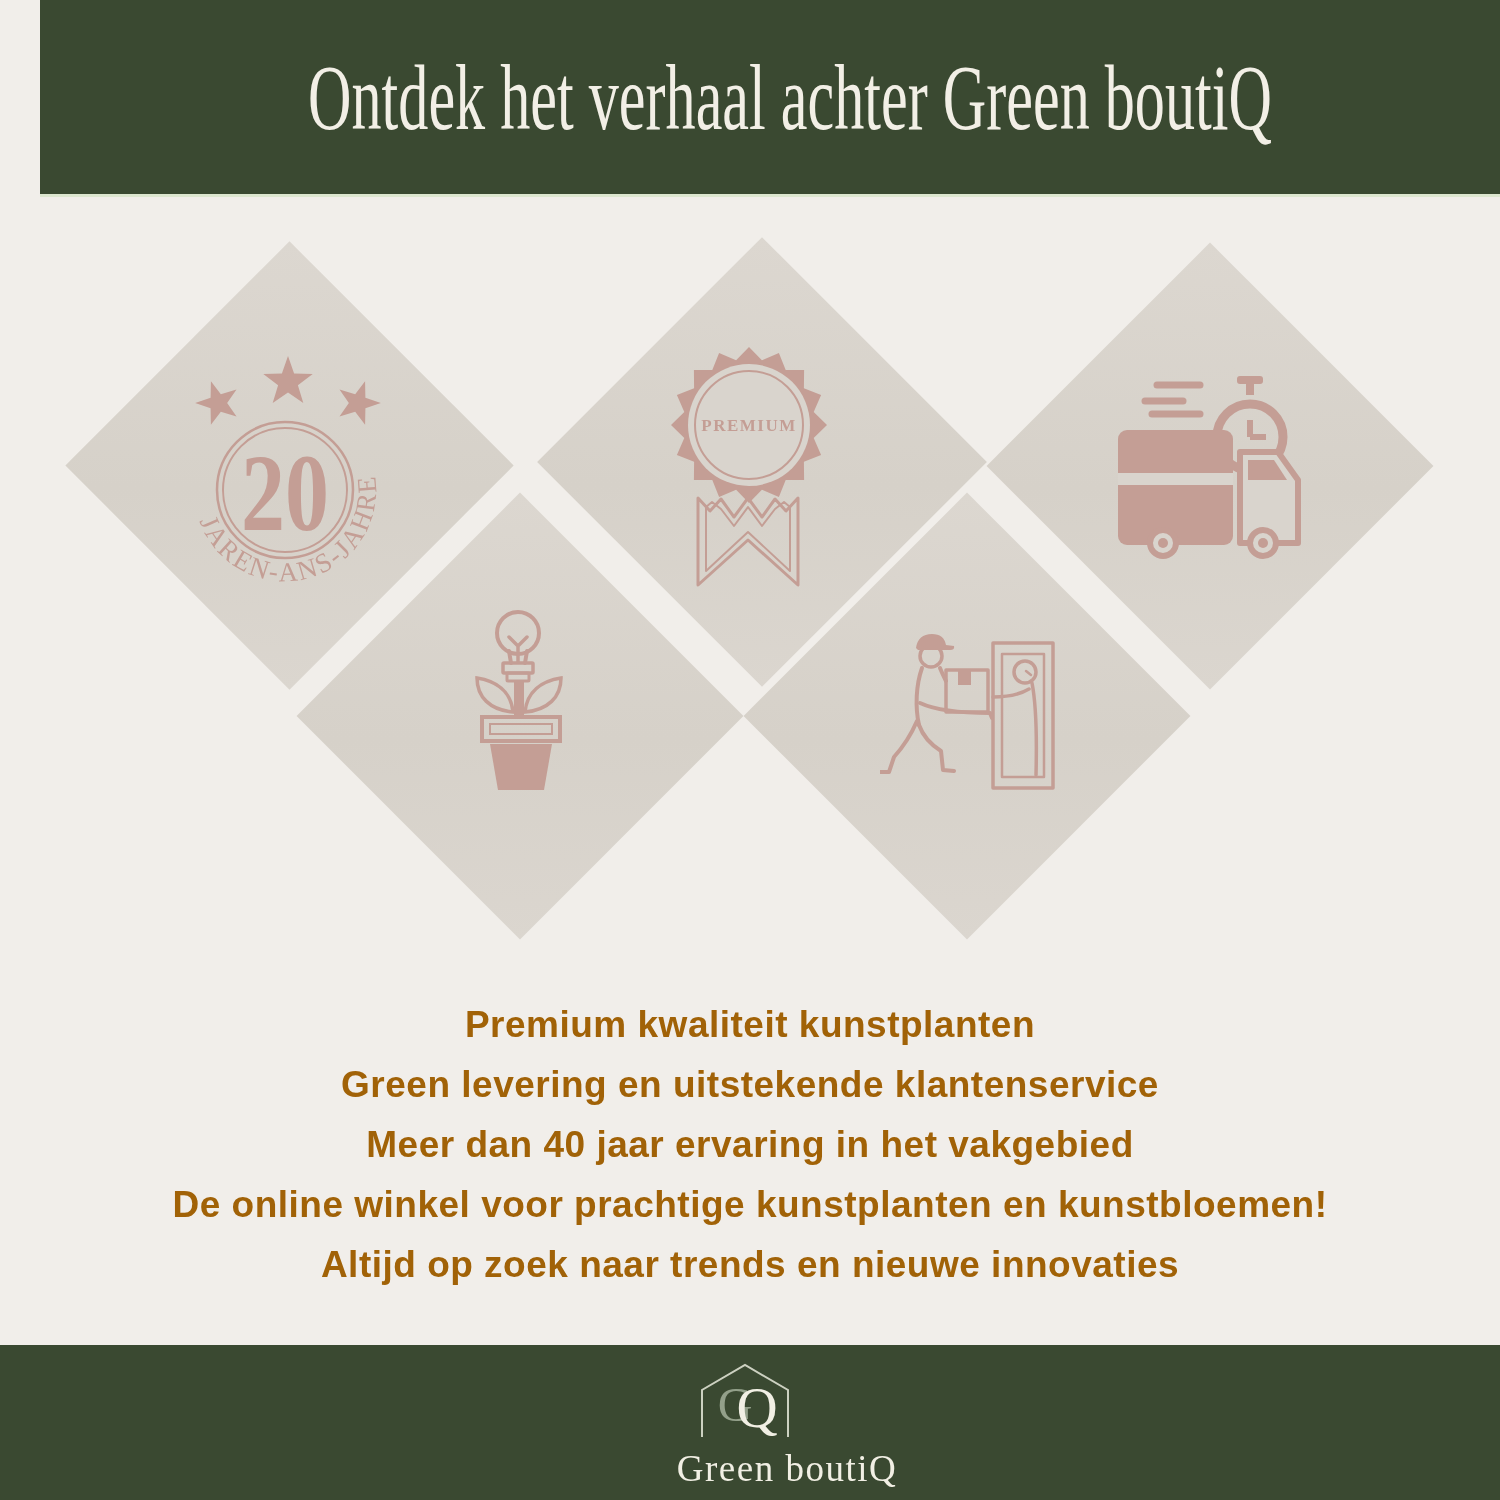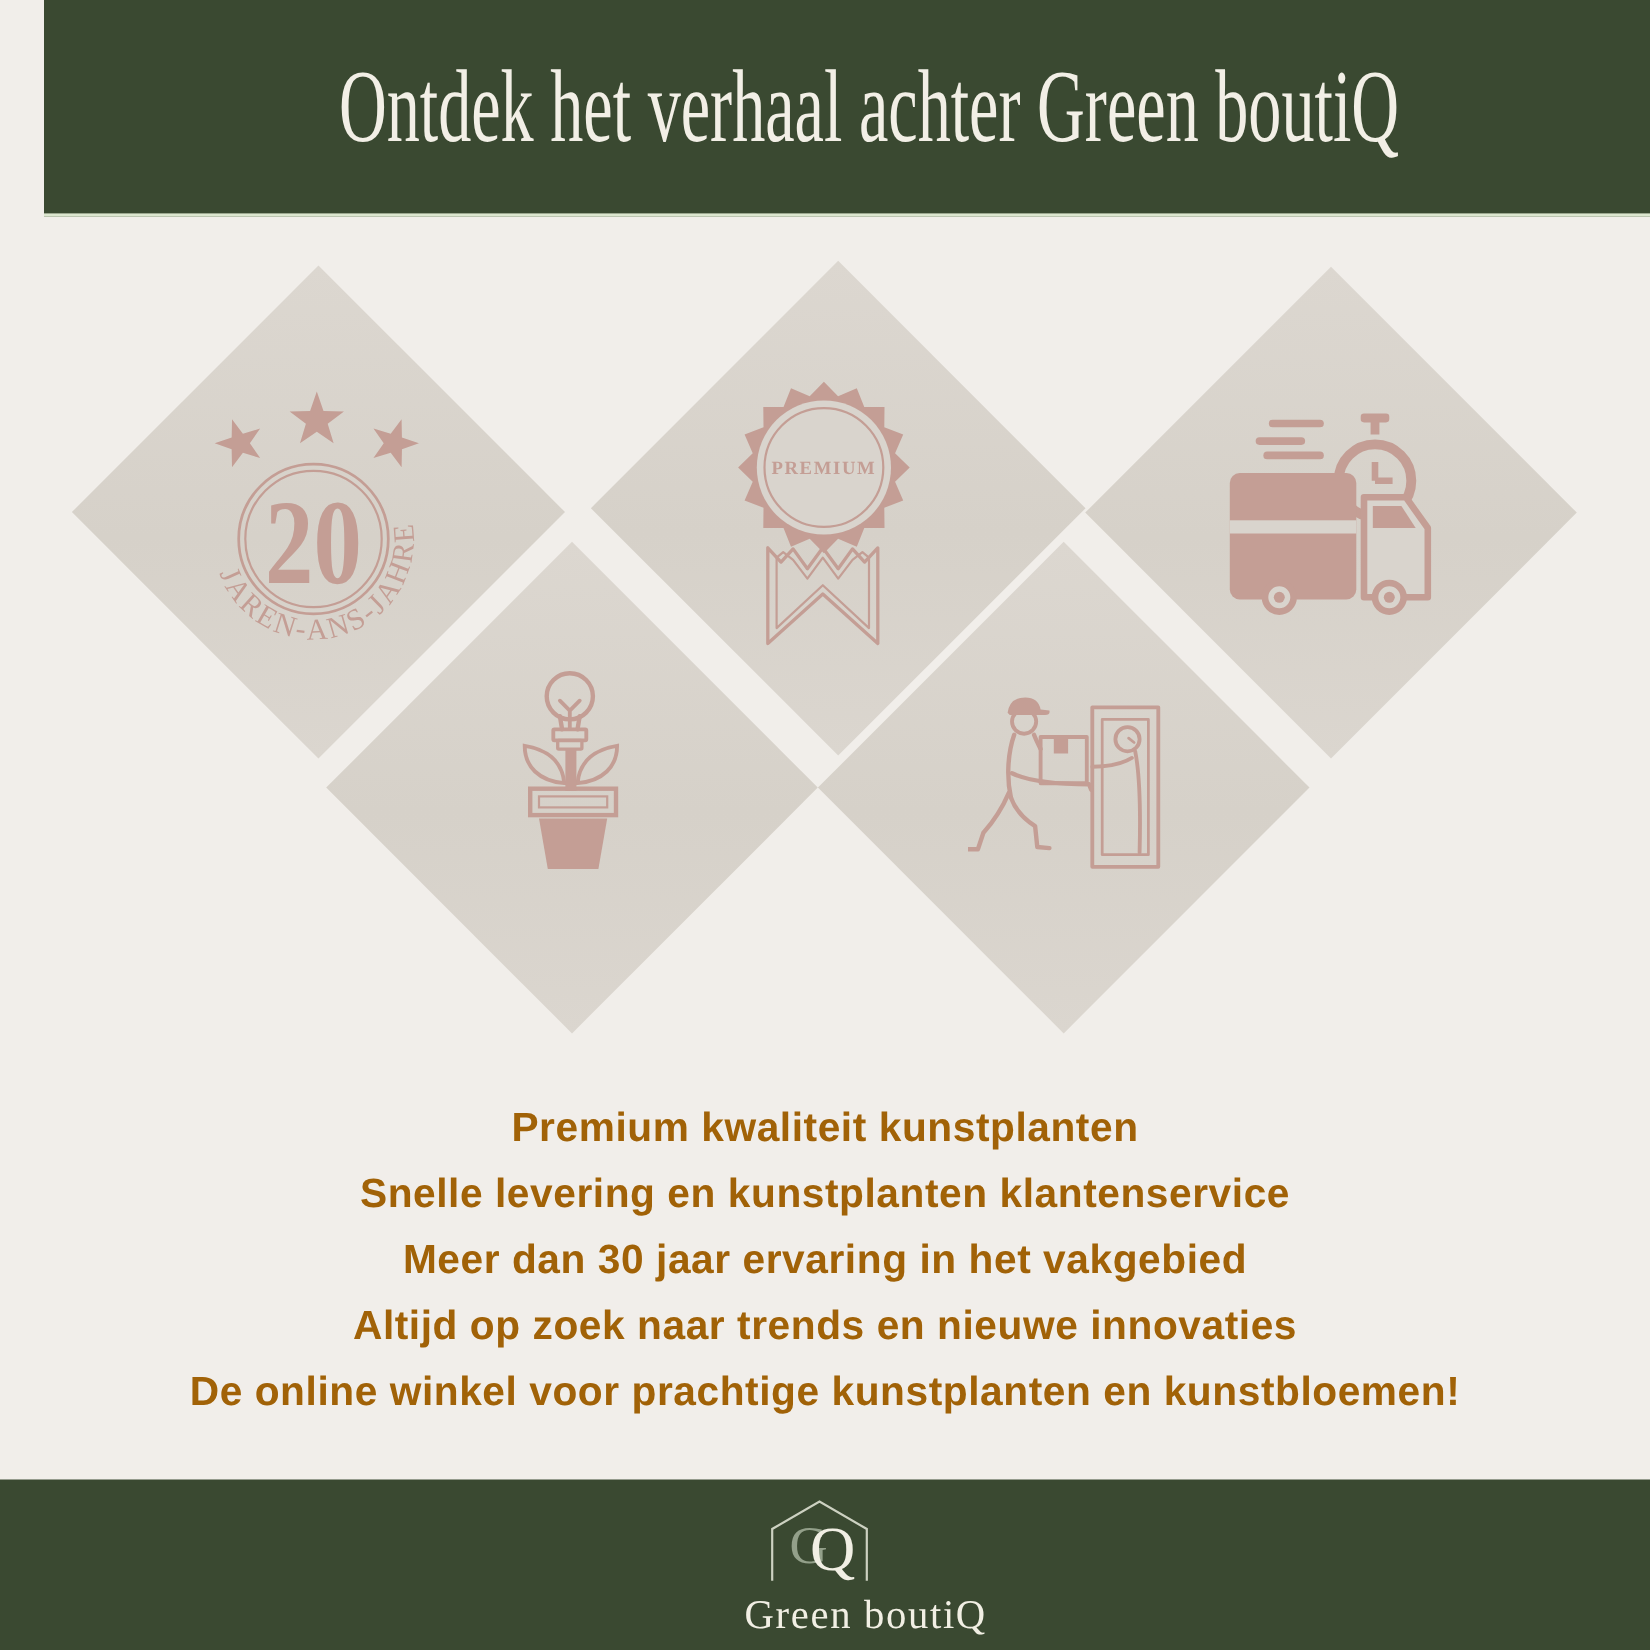"Snelle levering en kunstplanten" p { text: Snelle levering en kunstplanten -> Green levering en uitstekende }
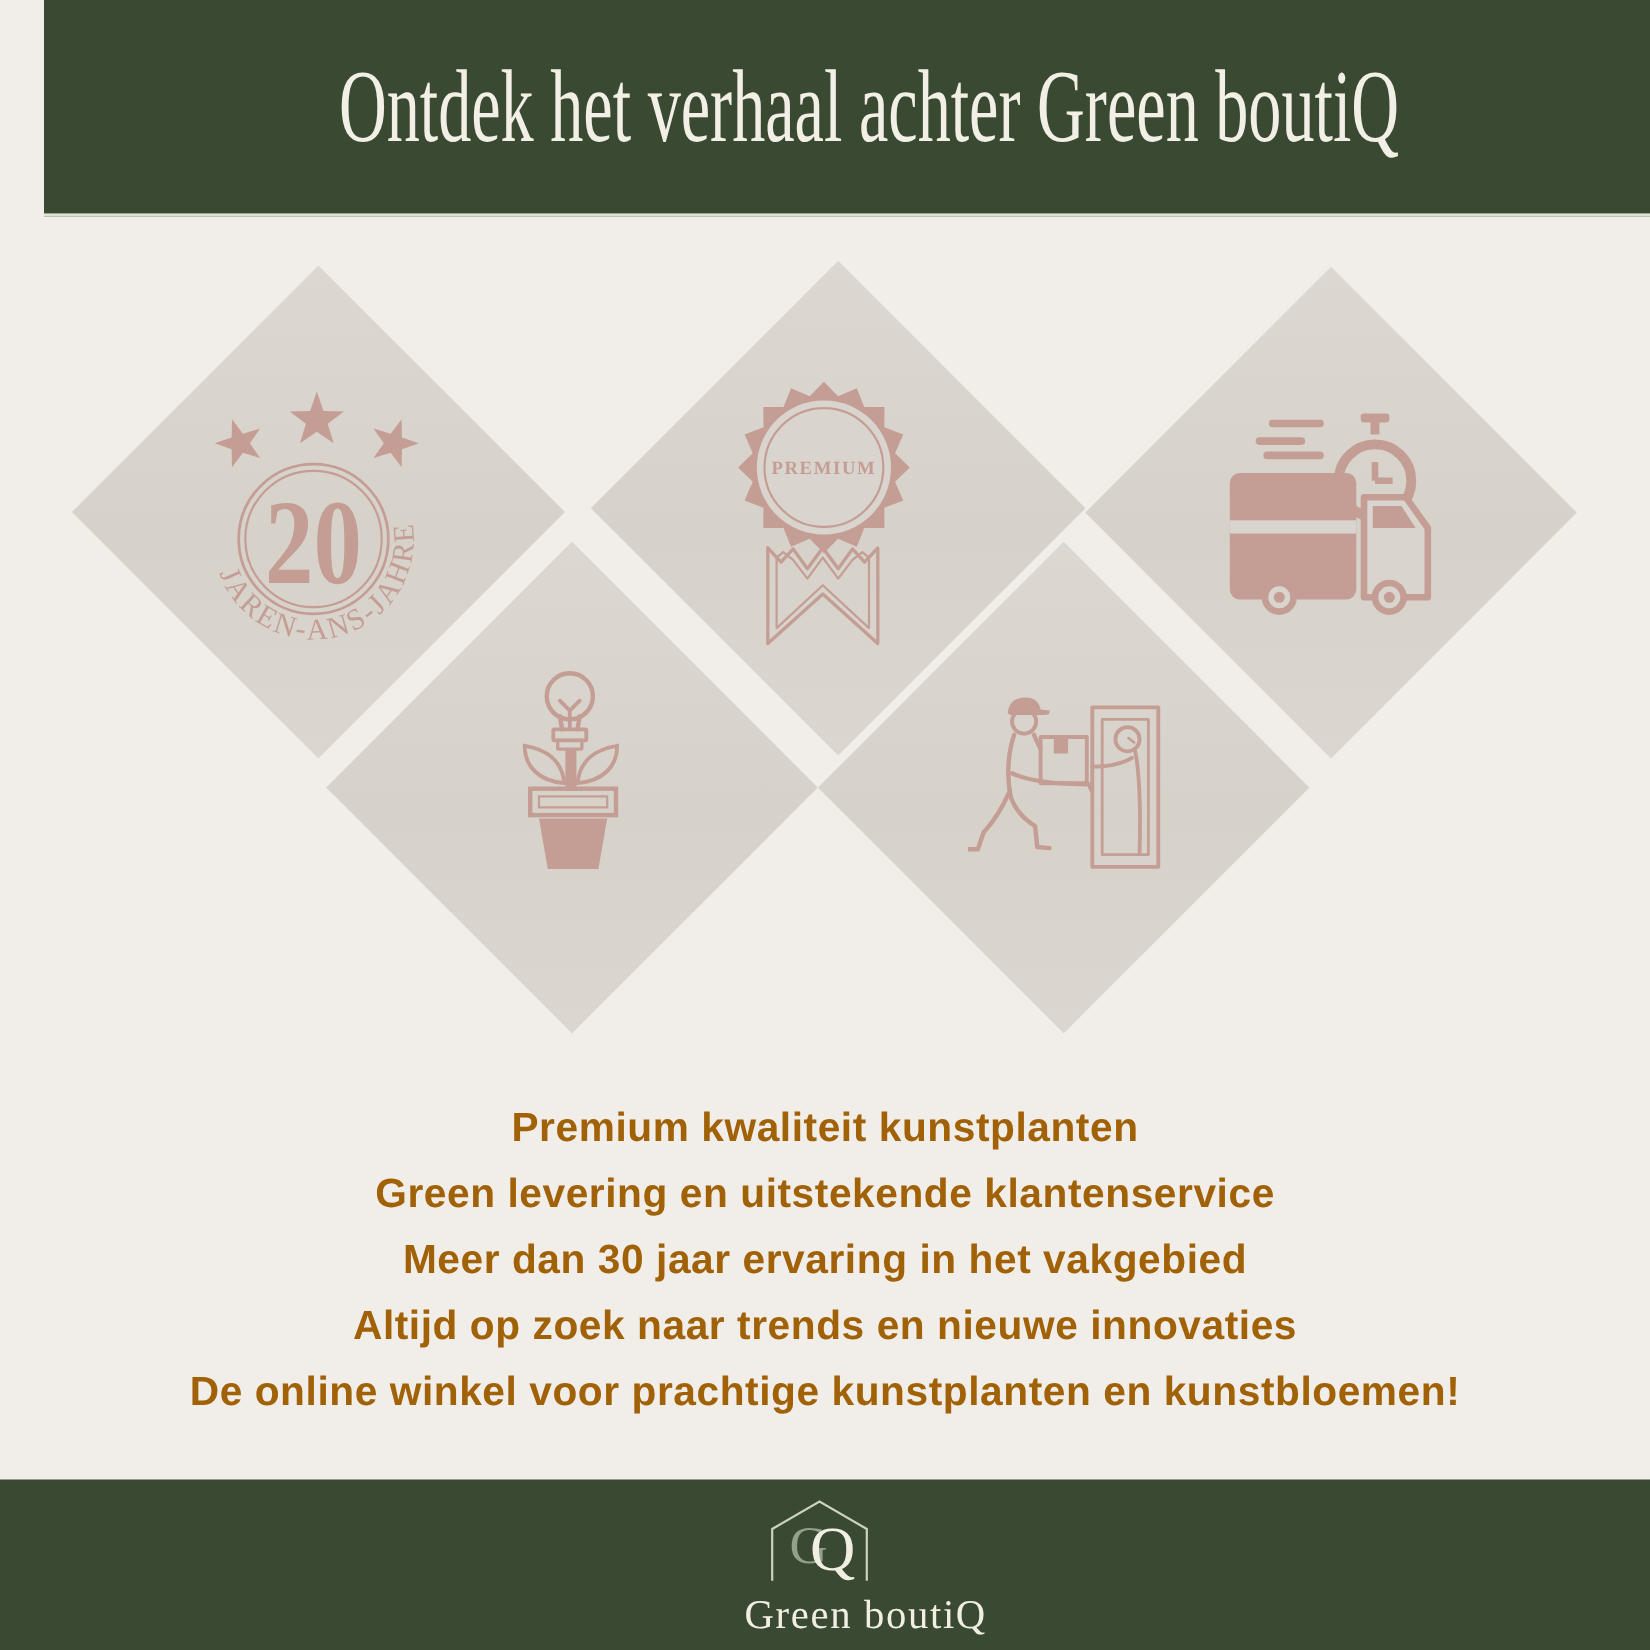"Meer dan 30 jaar ervaring" p { text: 30 -> 40 }
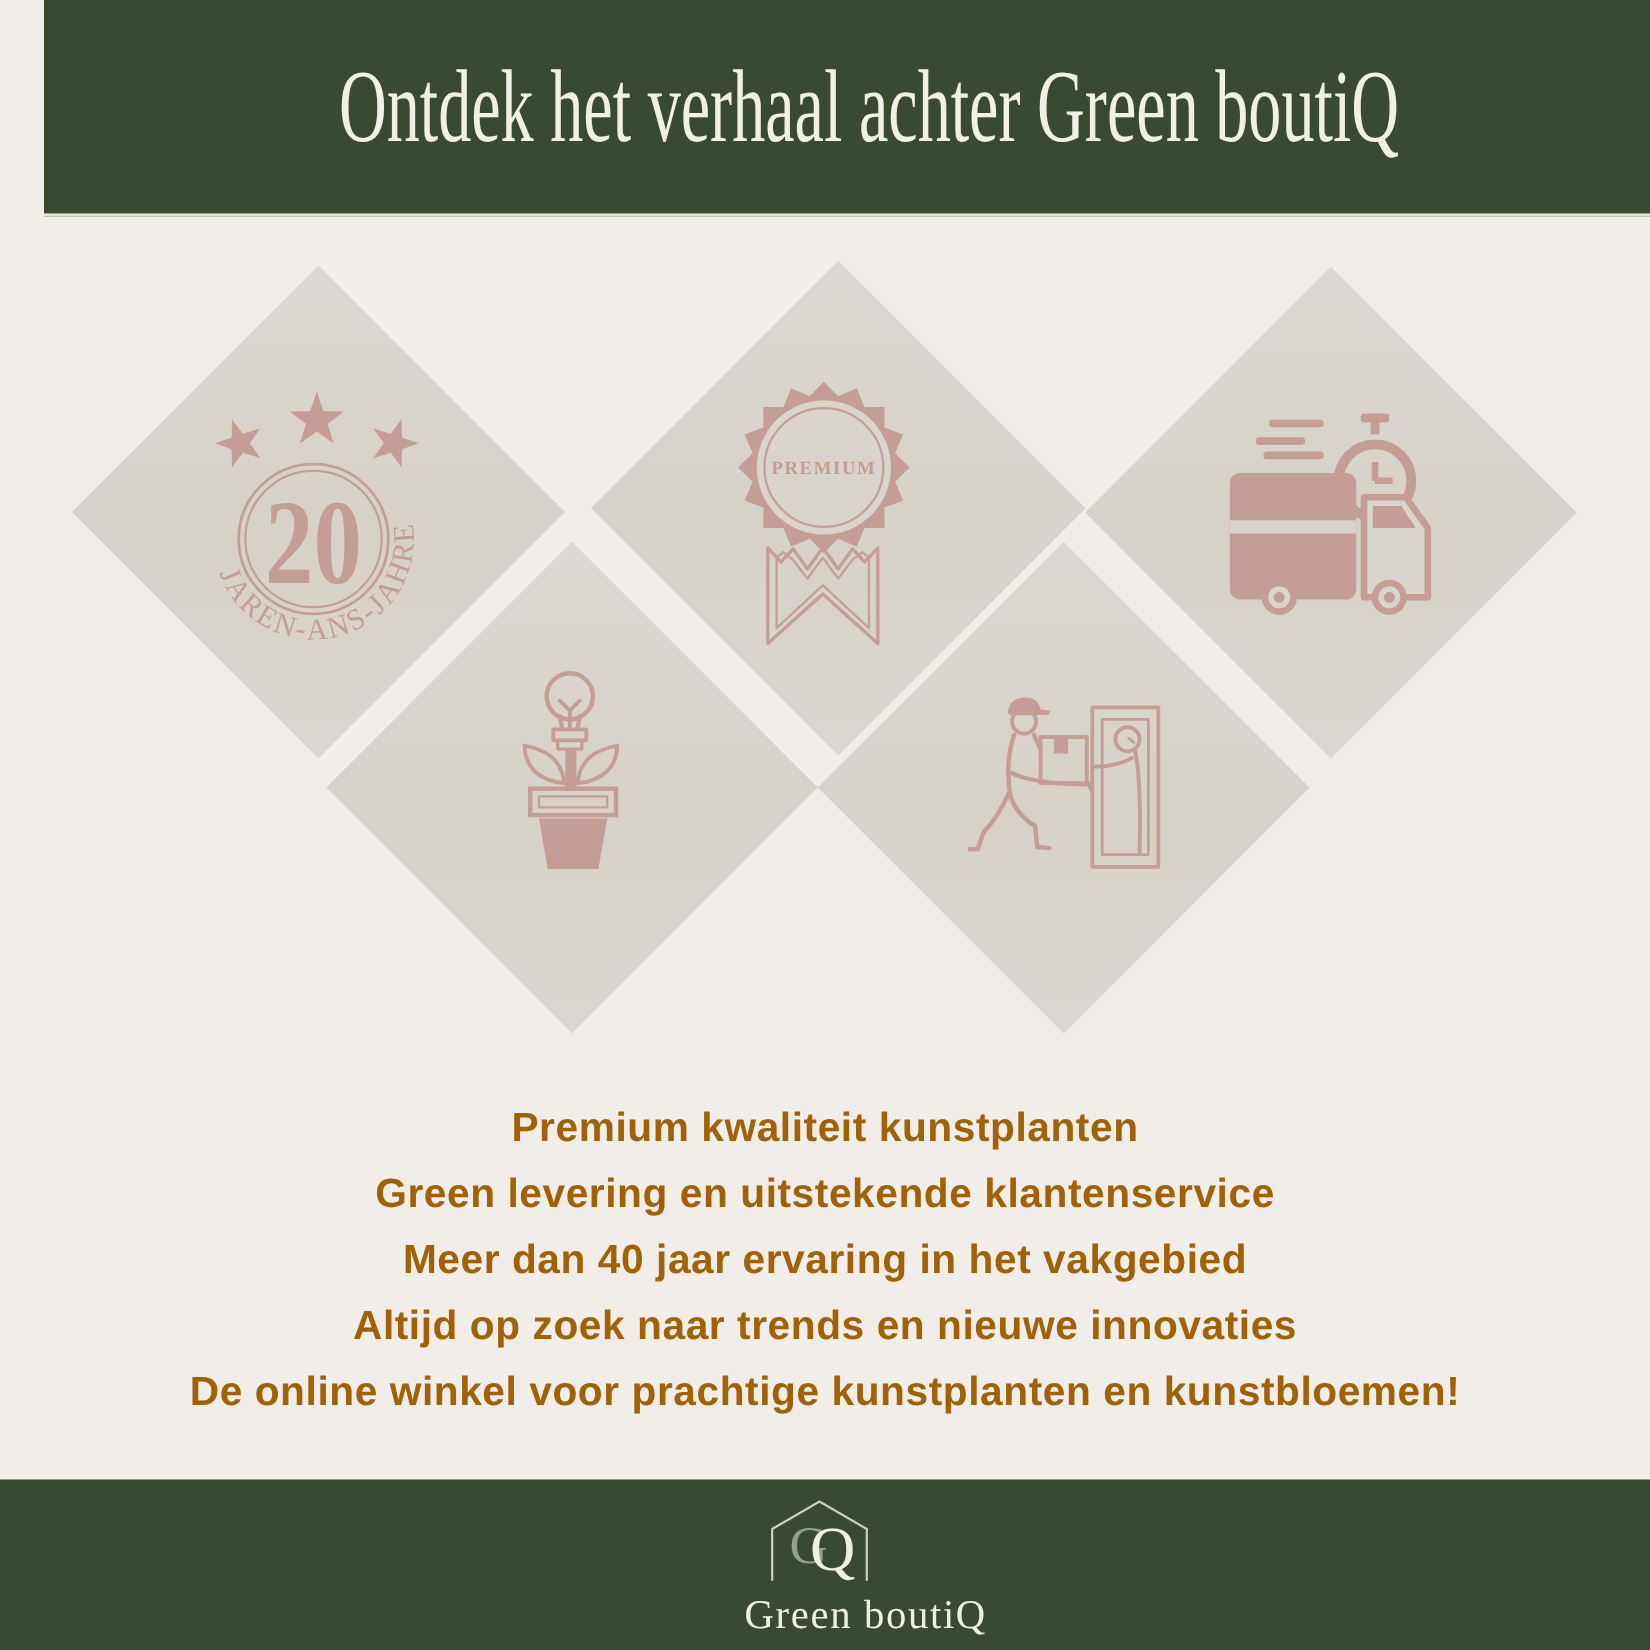"Altijd op zoek naar trends" p { order: before "De online winkel voor prachtige" -> after "De online winkel voor prachtige" }
